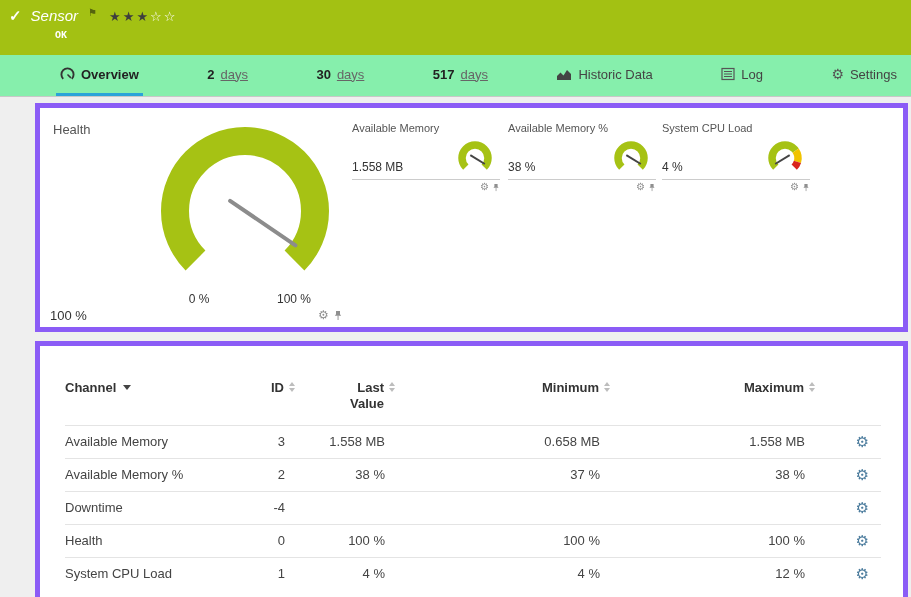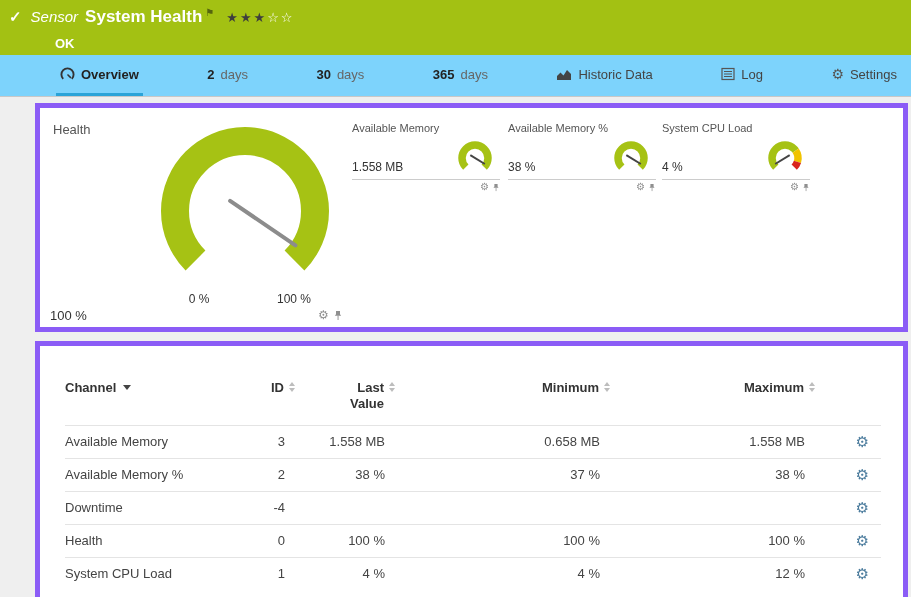"System Health" span.sensor-title { html: <span>System Health</span> -> none }
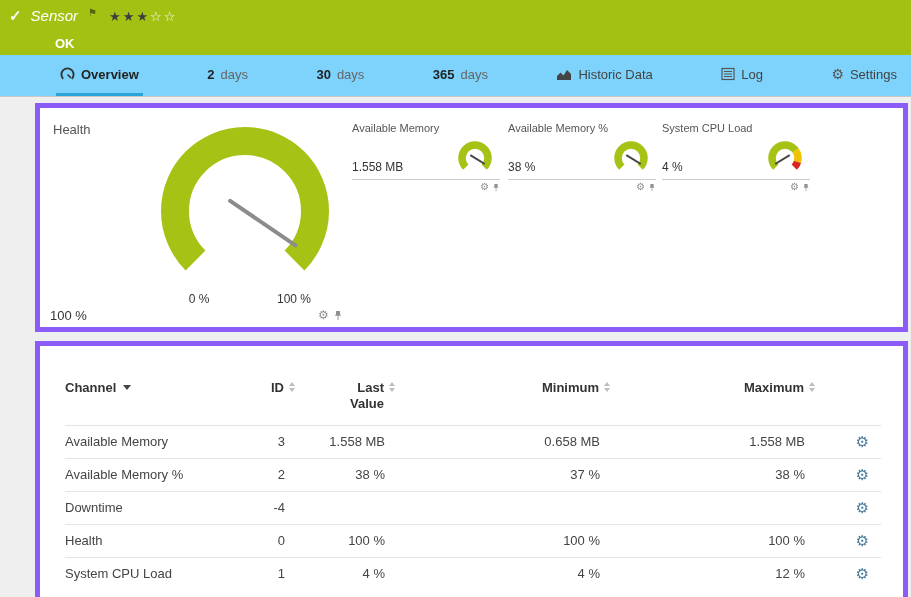"OK" .status { font-family: none -> Liberation Mono, monospace; font-size: 13px -> 10px; top: 36px -> 30px }
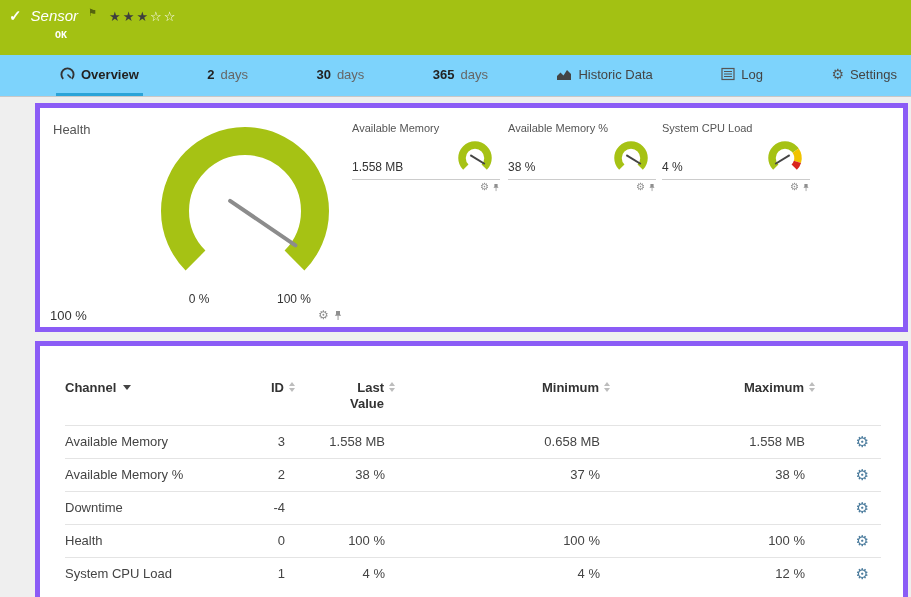"Overview" .tabs { background: #7dd3fc -> #86efac }
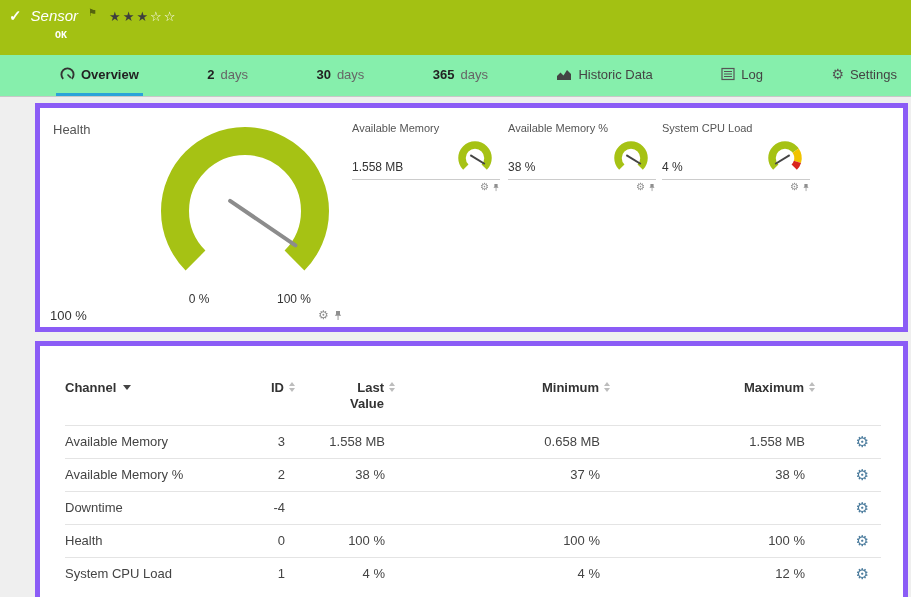"days" .tab .unit { text-decoration: none -> underline }
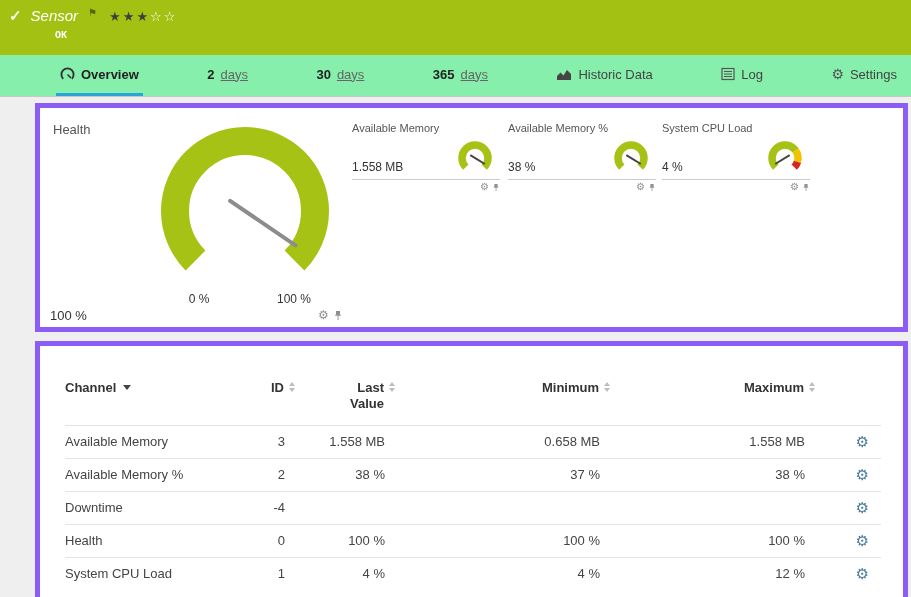"365" span.num { text: 365 -> 517 }
